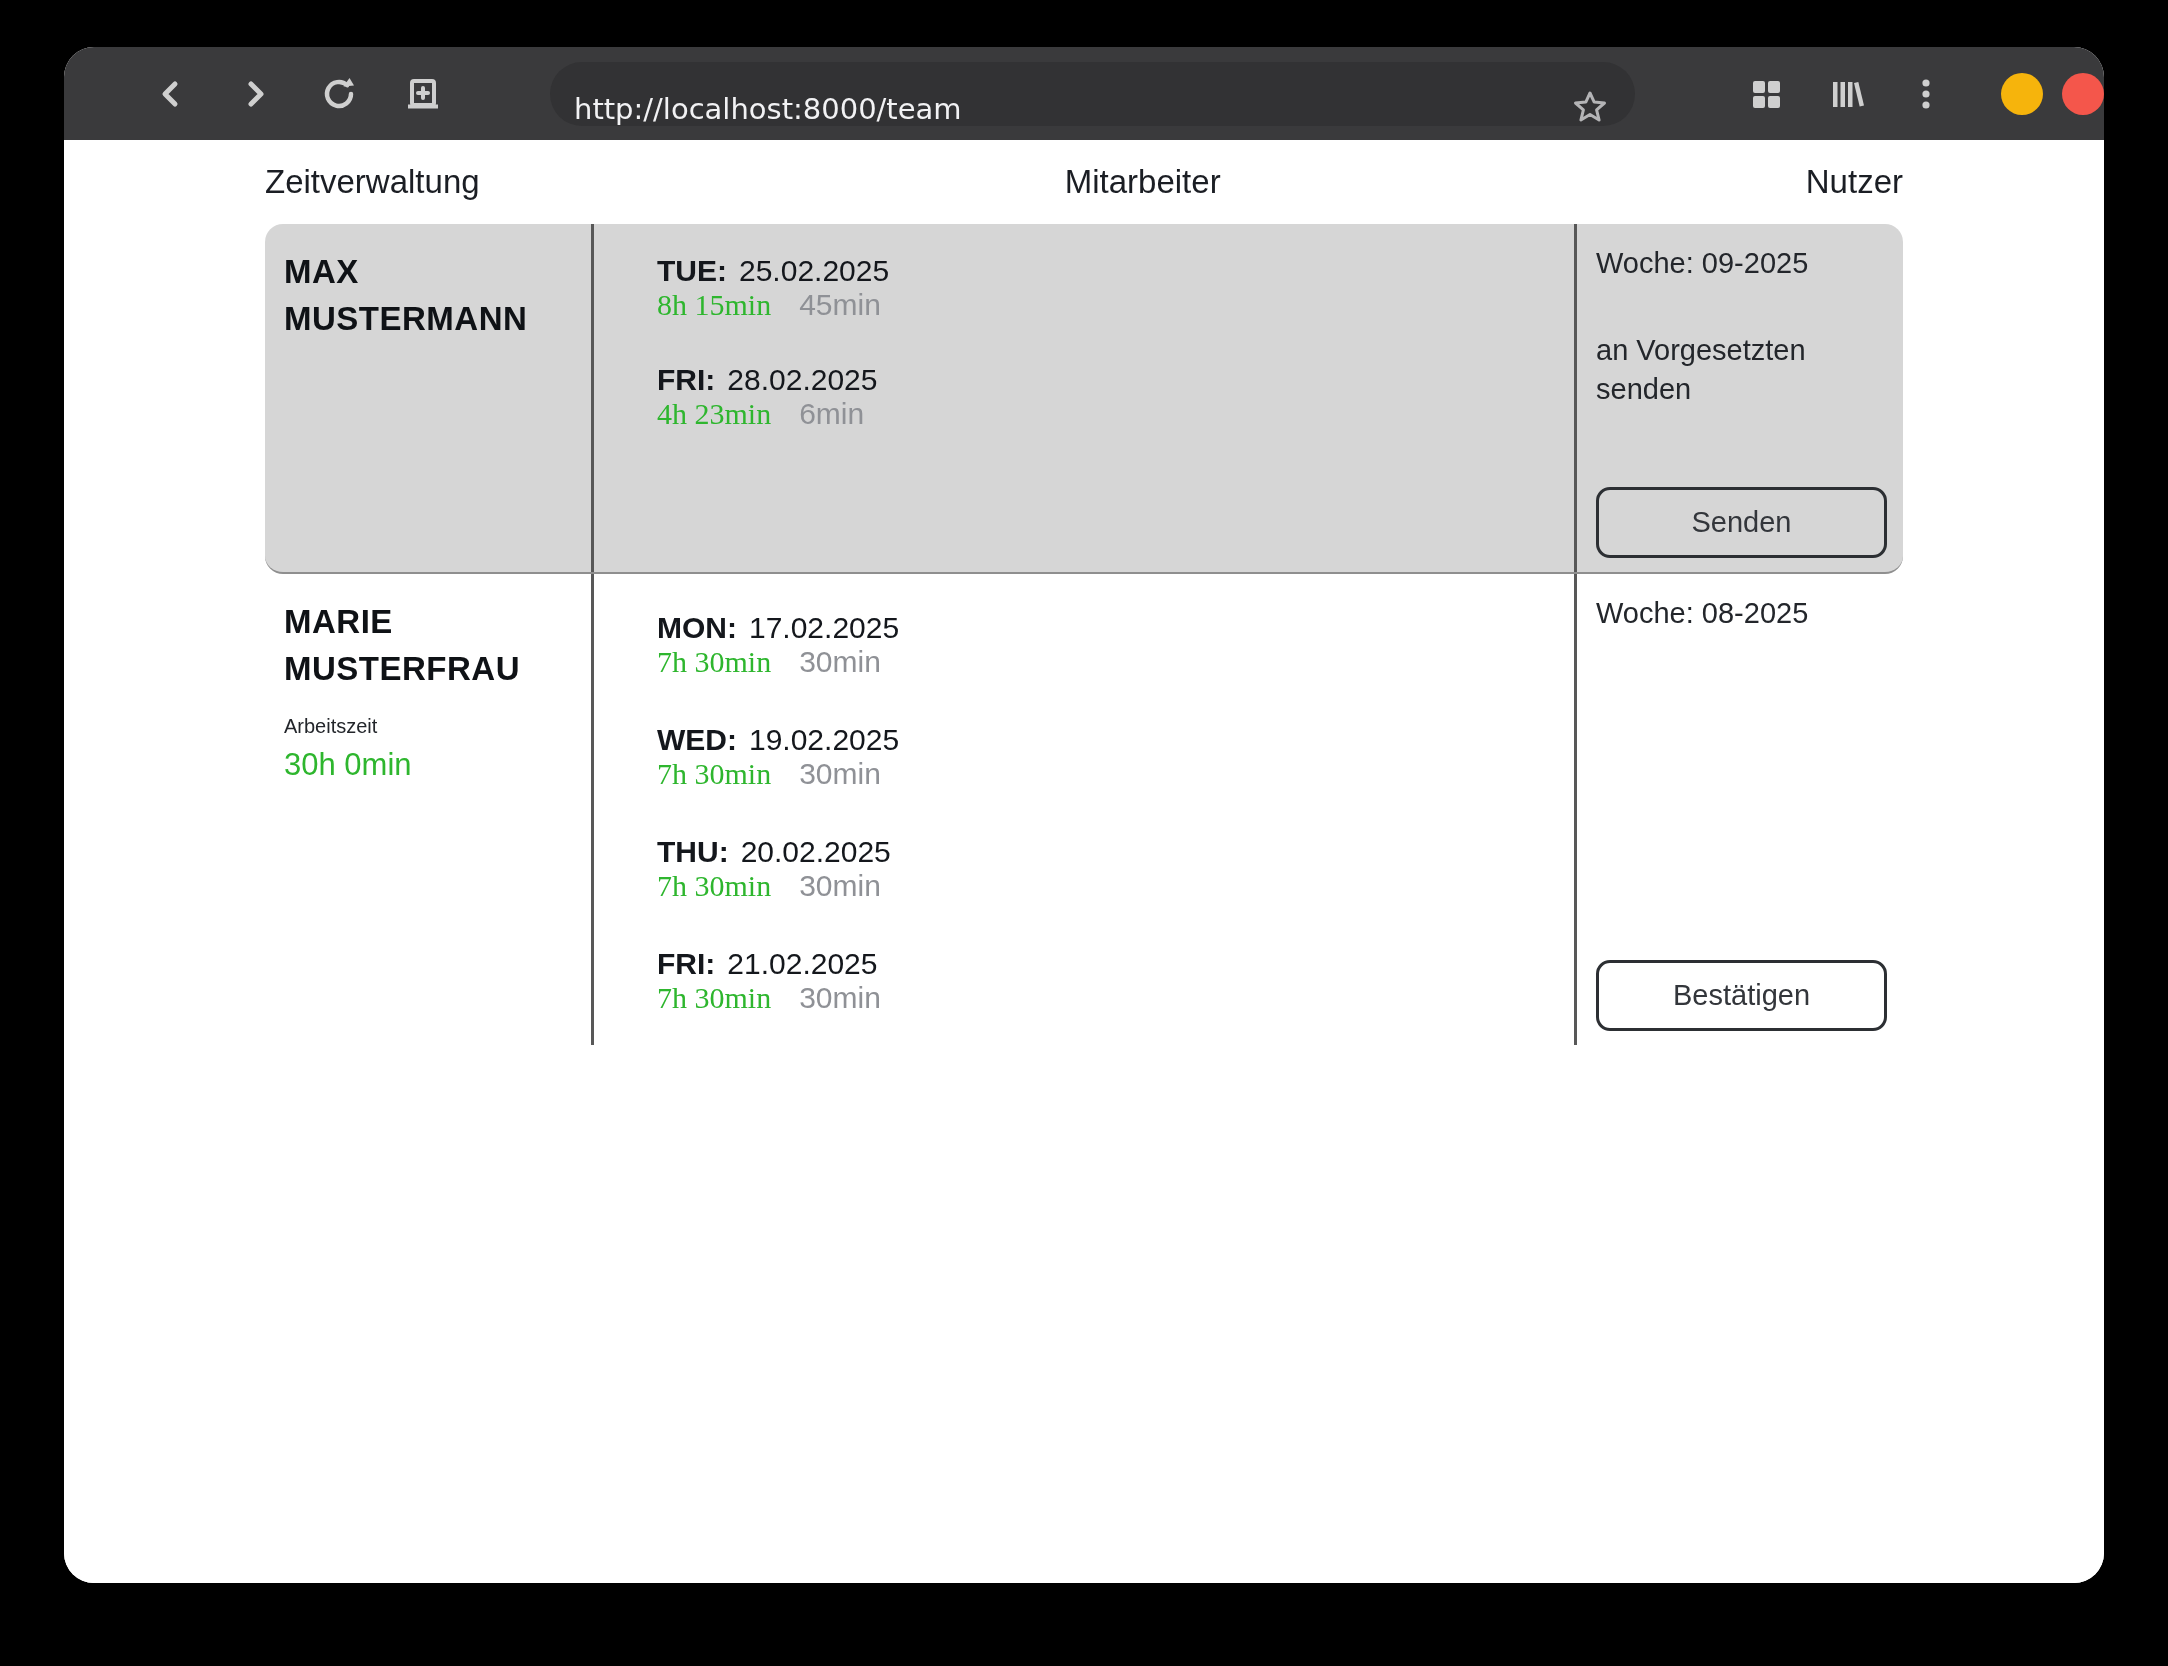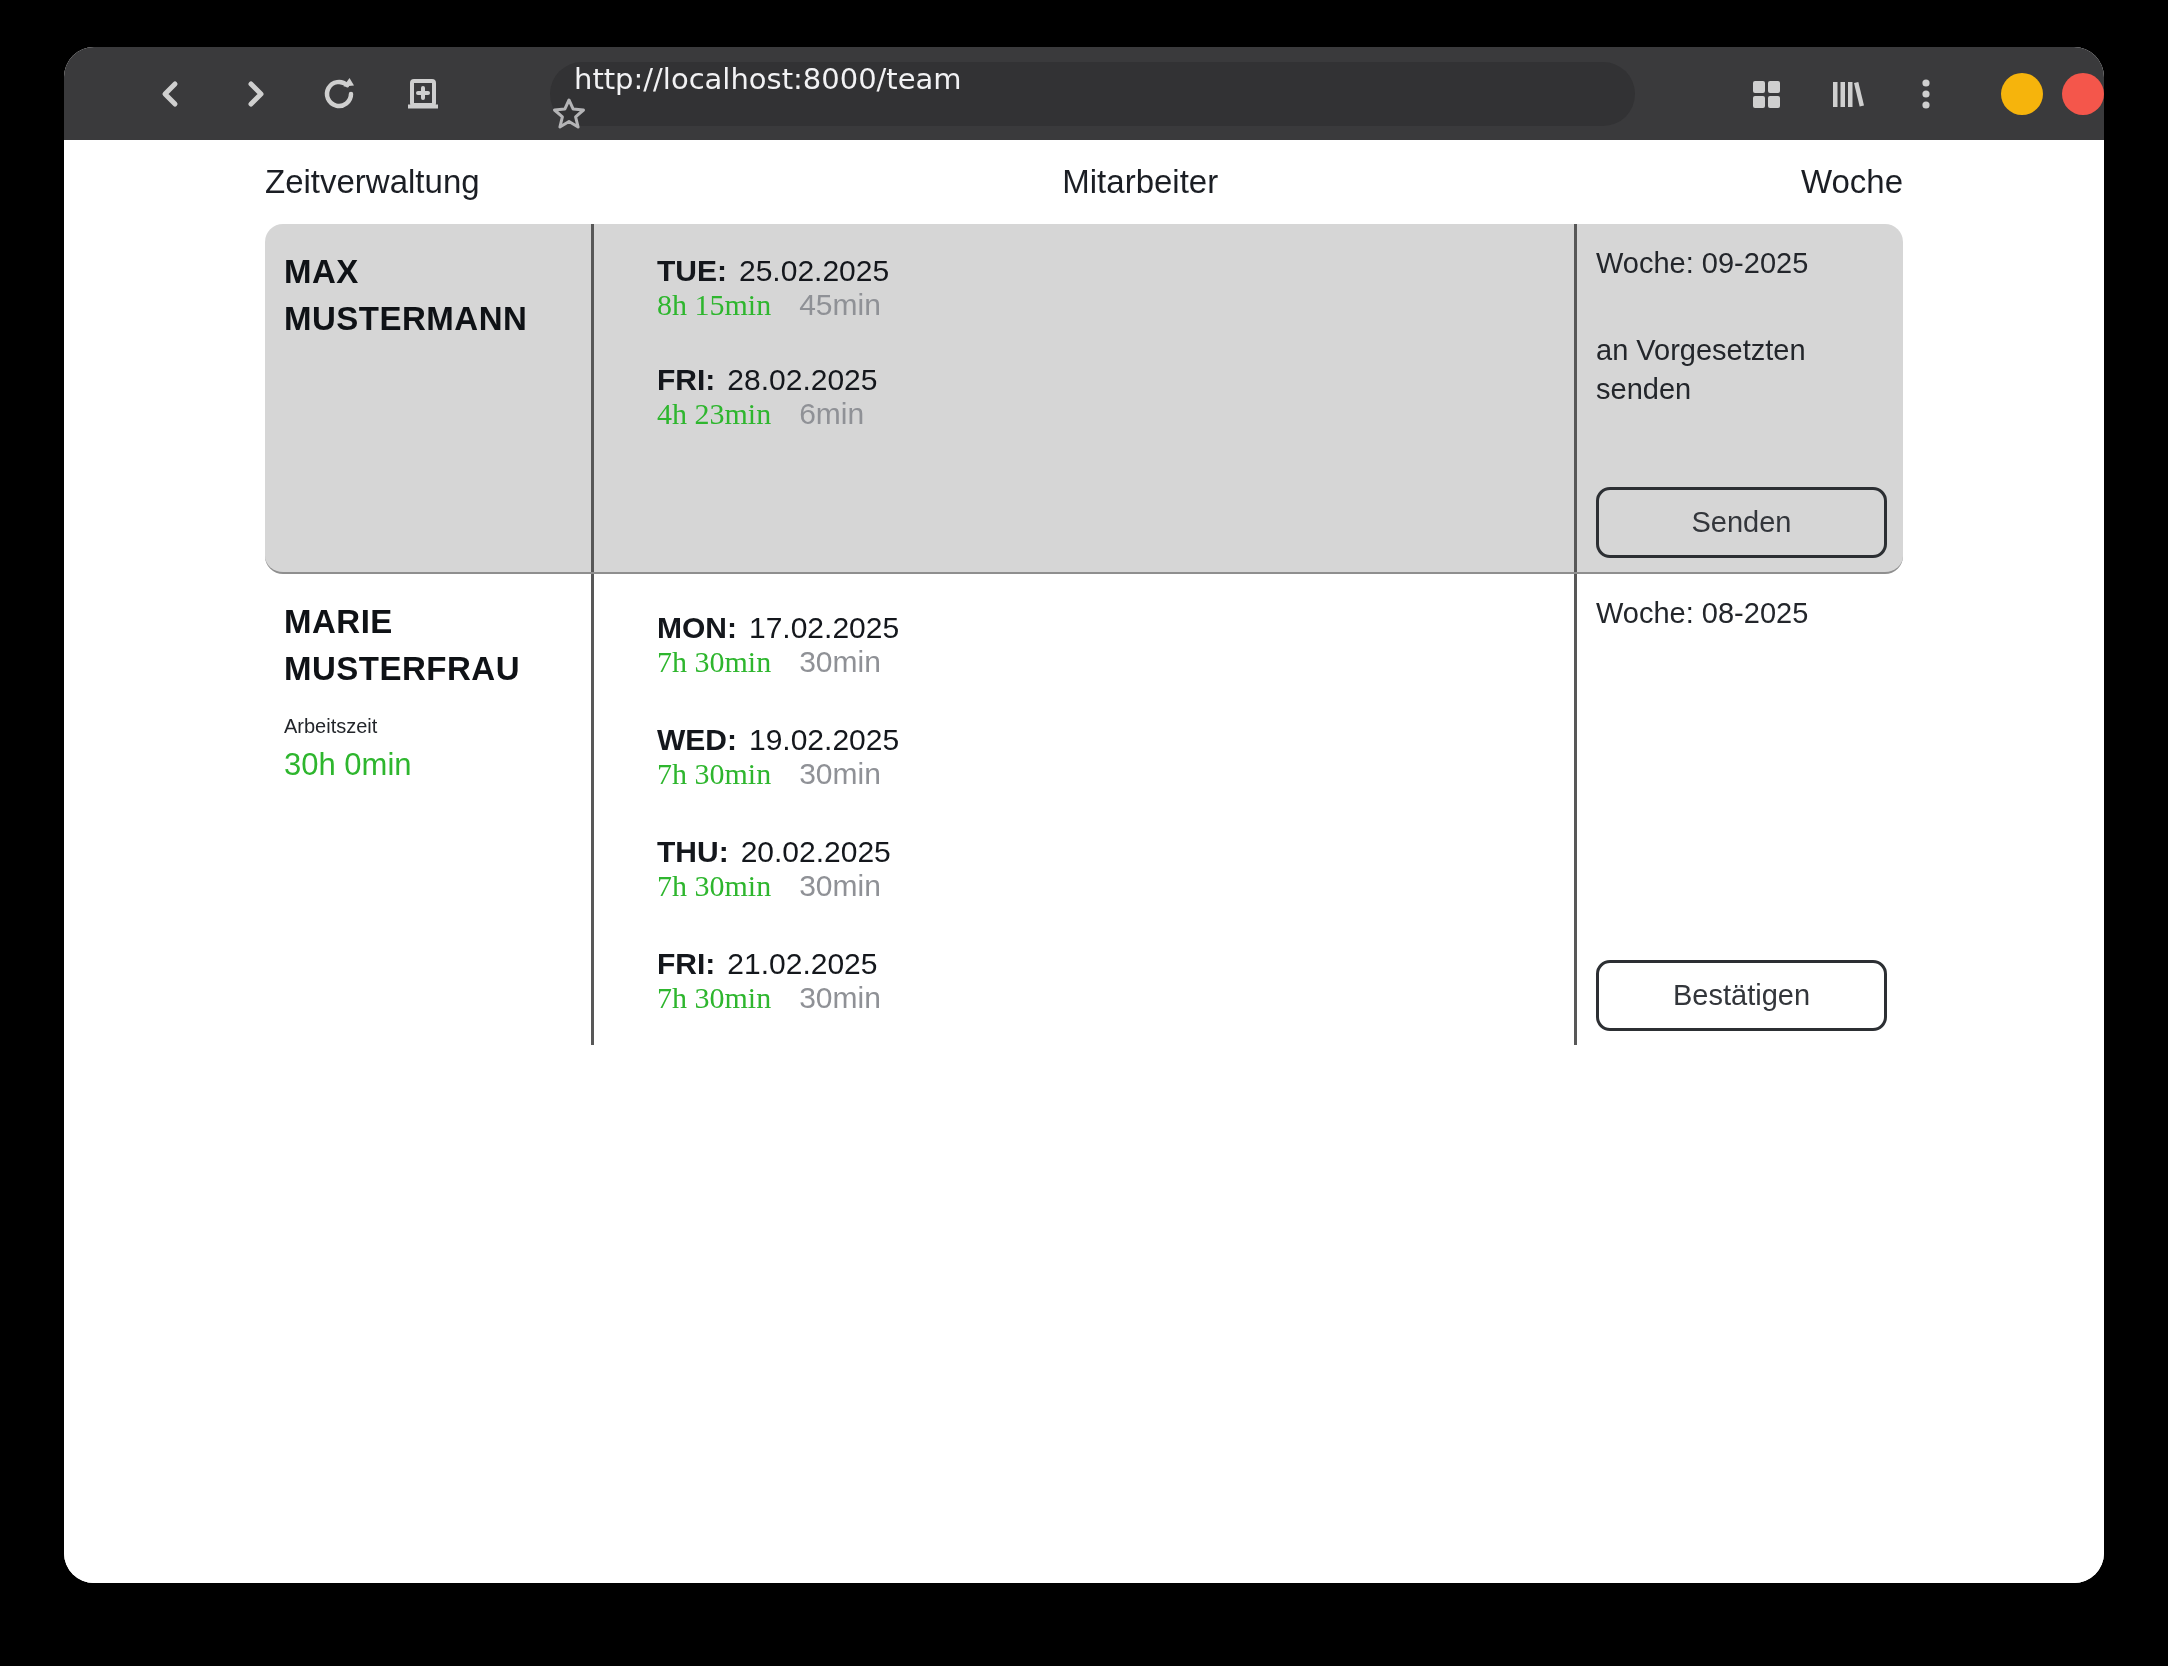"http://localhost:8000/team" .urlbar { align-items: flex-start -> flex-end; flex-direction: column -> none }
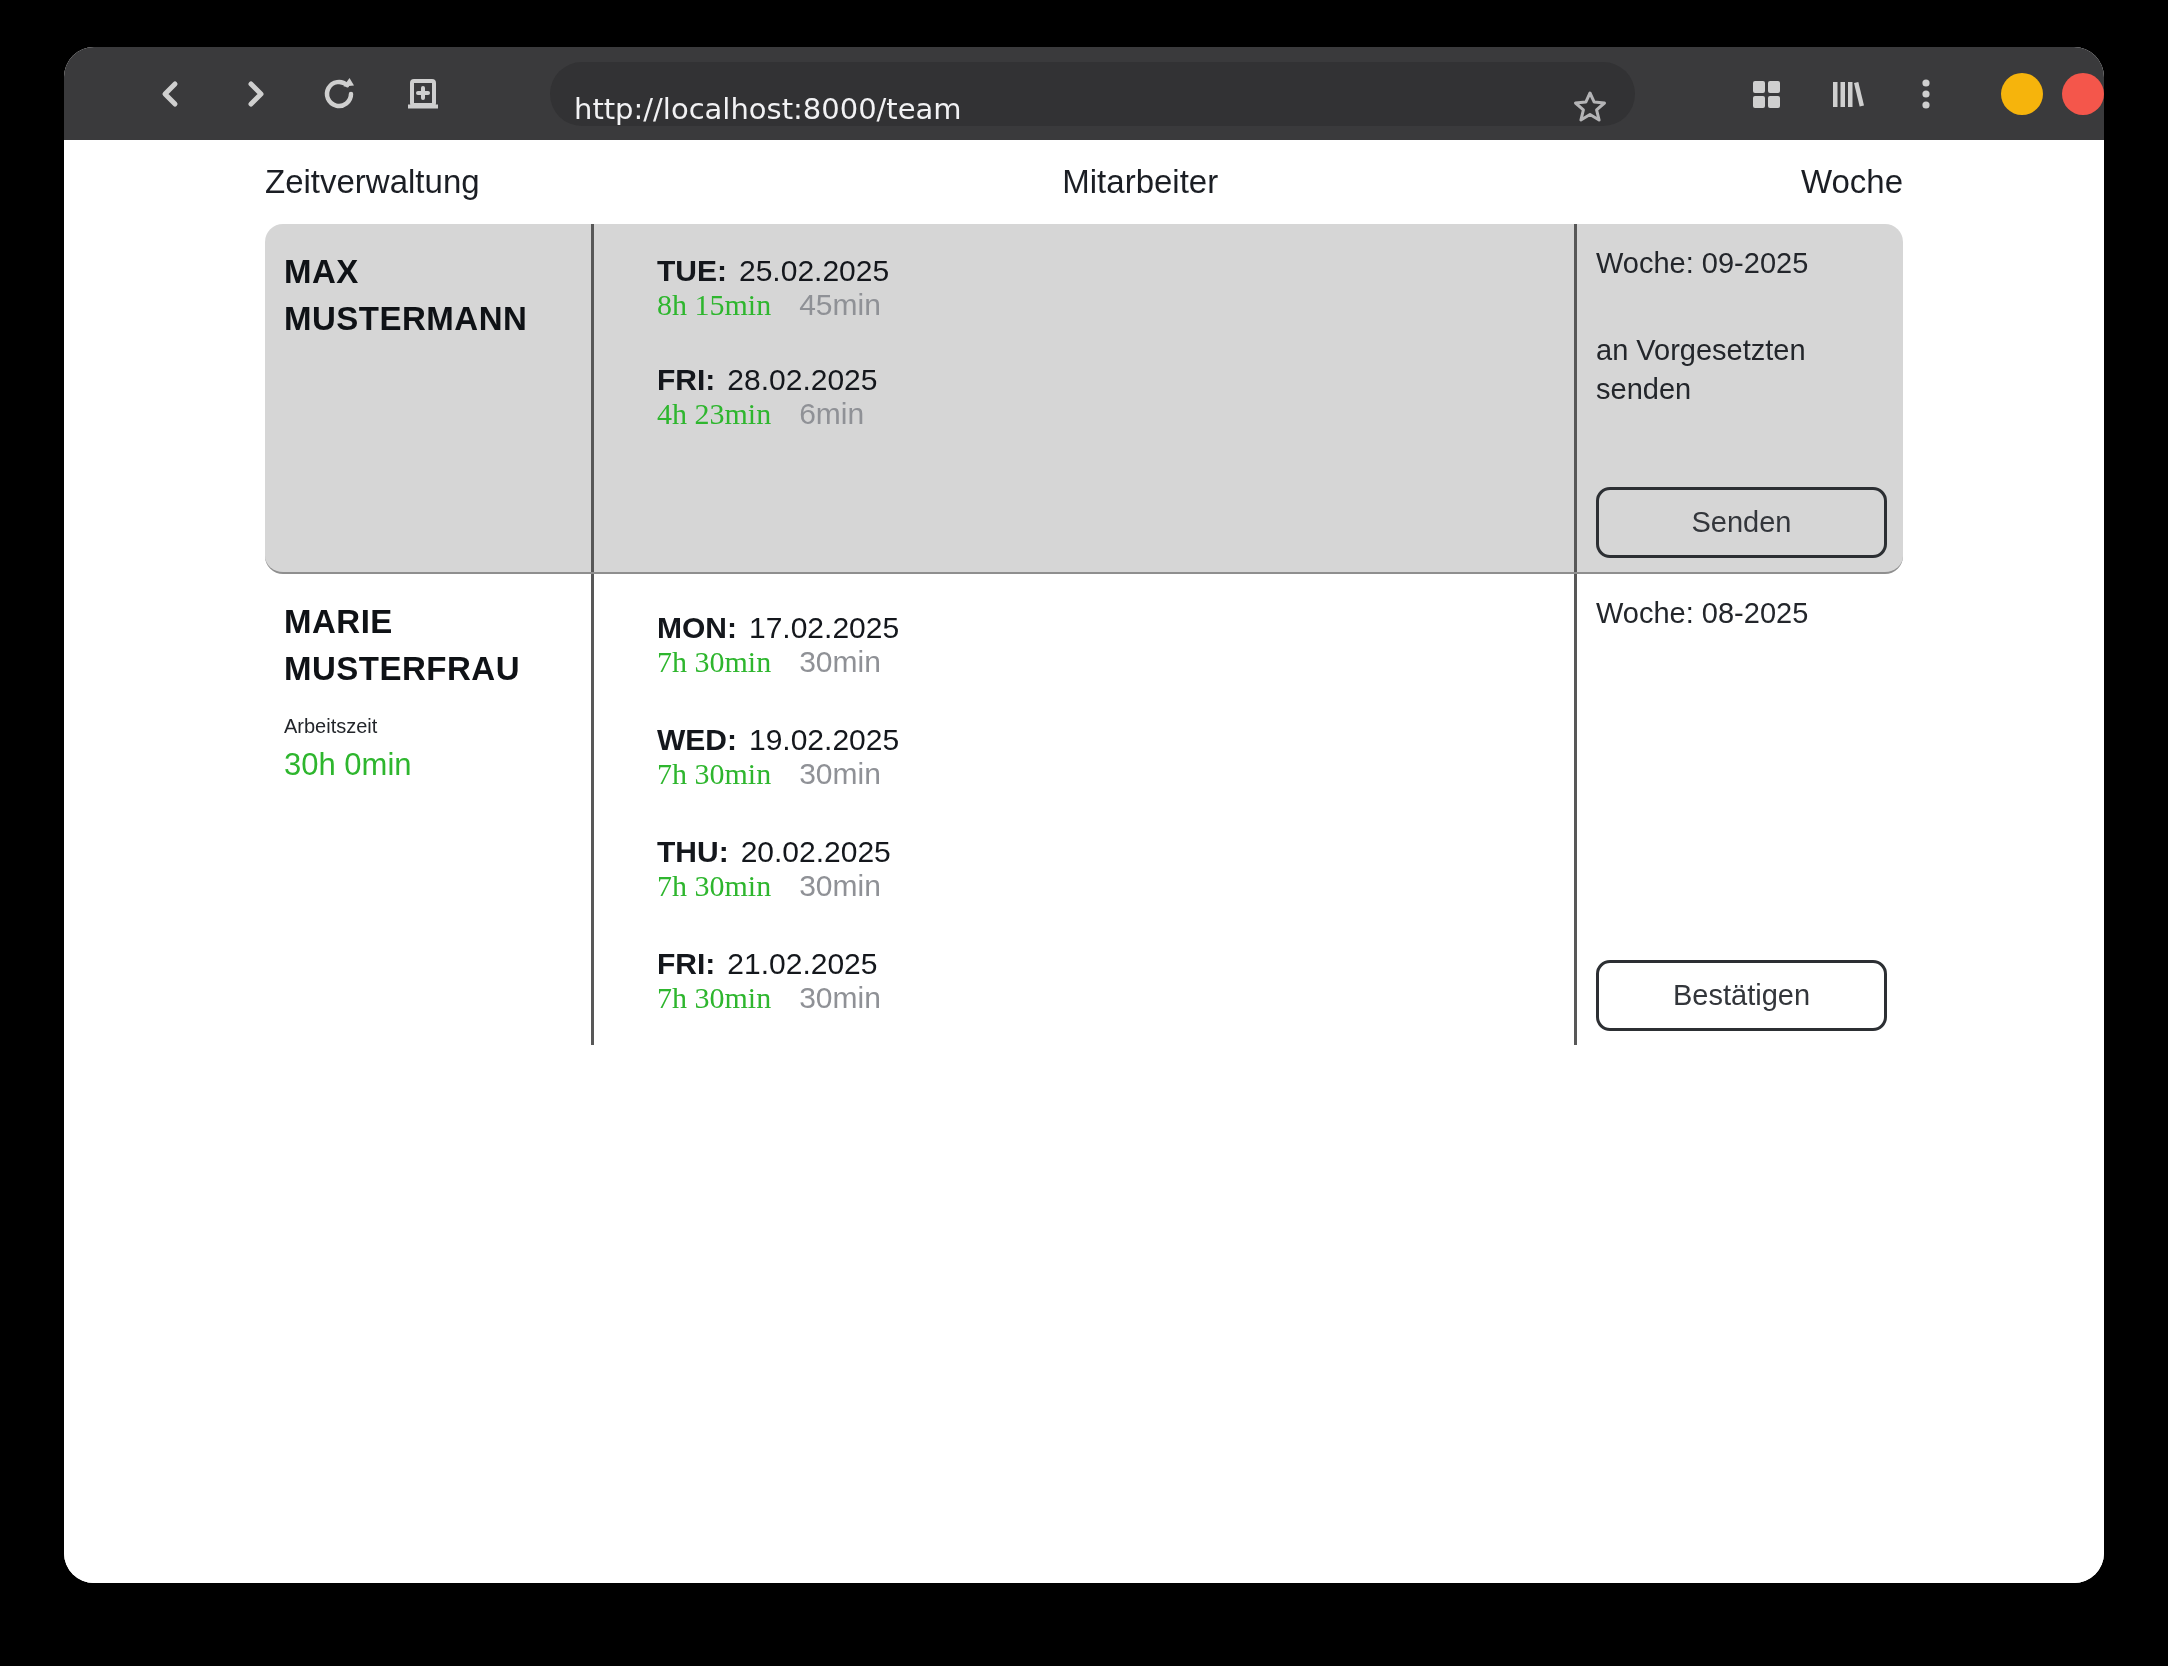"Woche" span { text: Woche -> Nutzer }
